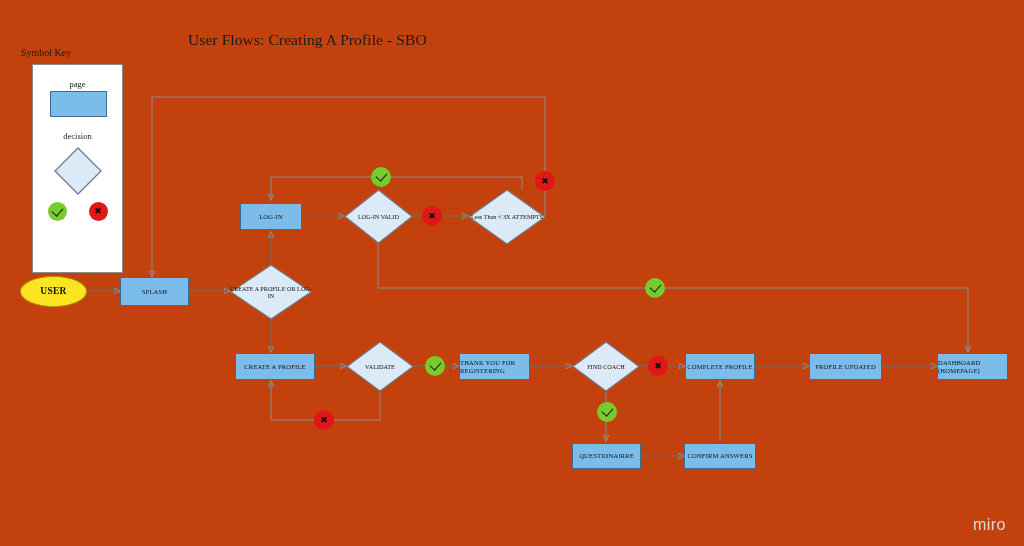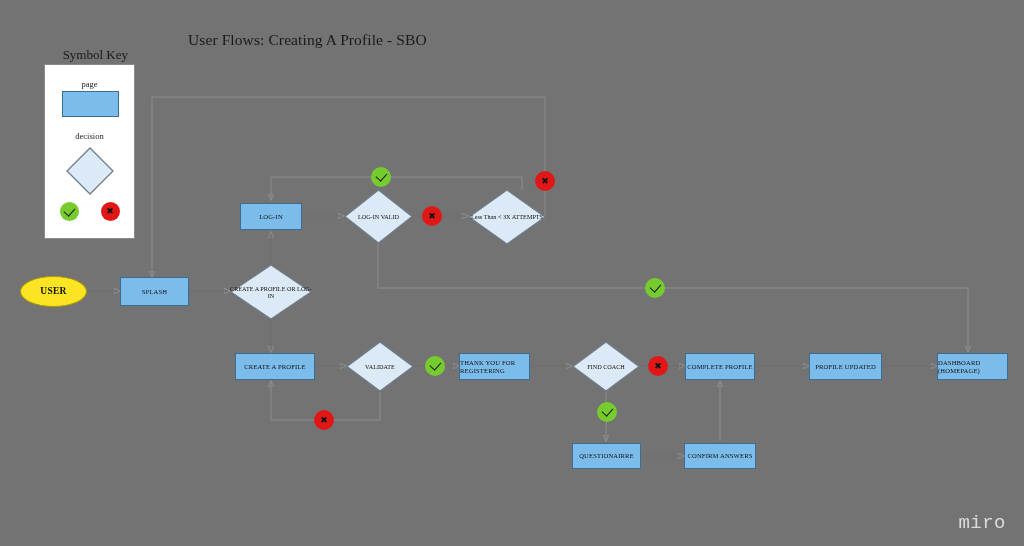"User Flows: Creating A Profile" #canvas { background: #737373 -> #c2410c }
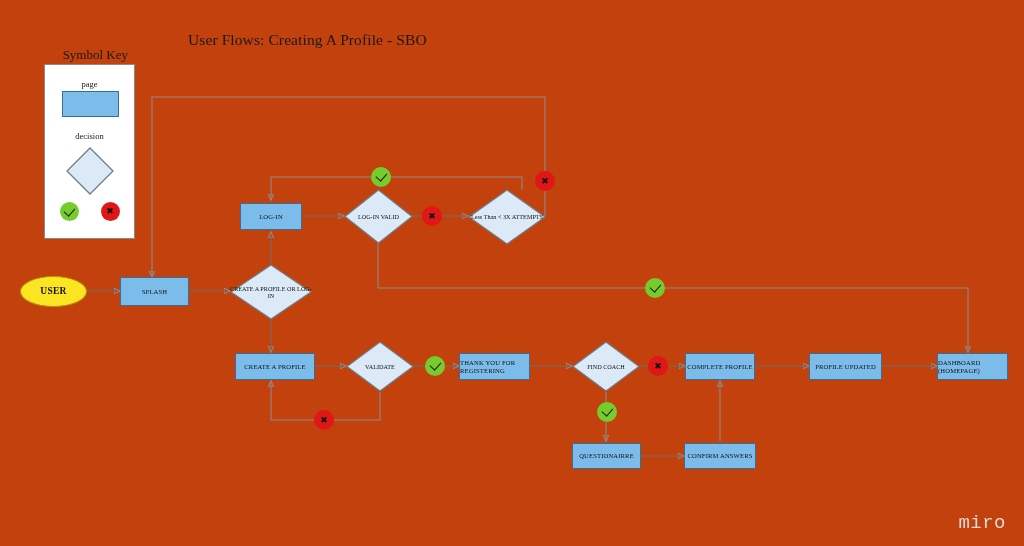"Symbol Key" .key-title { font-size: 13px -> 10px; left: 33px -> 21px; text-align: right -> left }
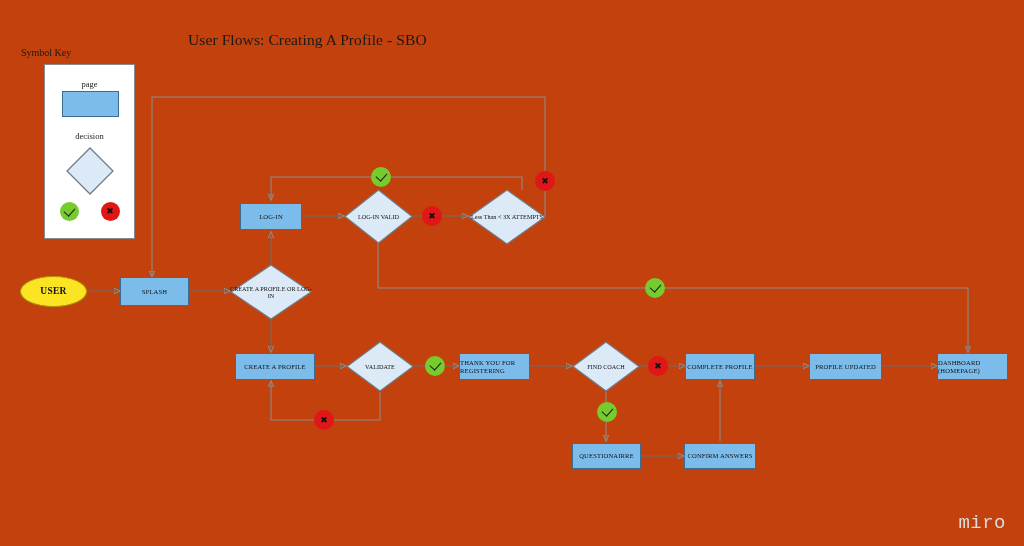"page" .key-box { height: 175px -> 209px; left: 44px -> 32px }
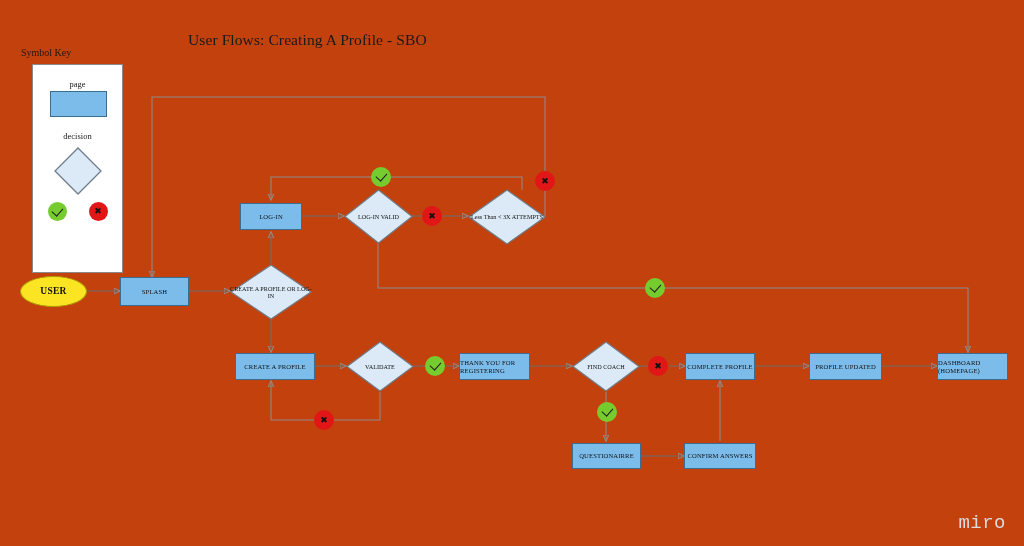"miro" .watermark { font-family: Liberation Mono, monospace -> Liberation Sans, sans-serif; font-size: 19px -> 16px }
